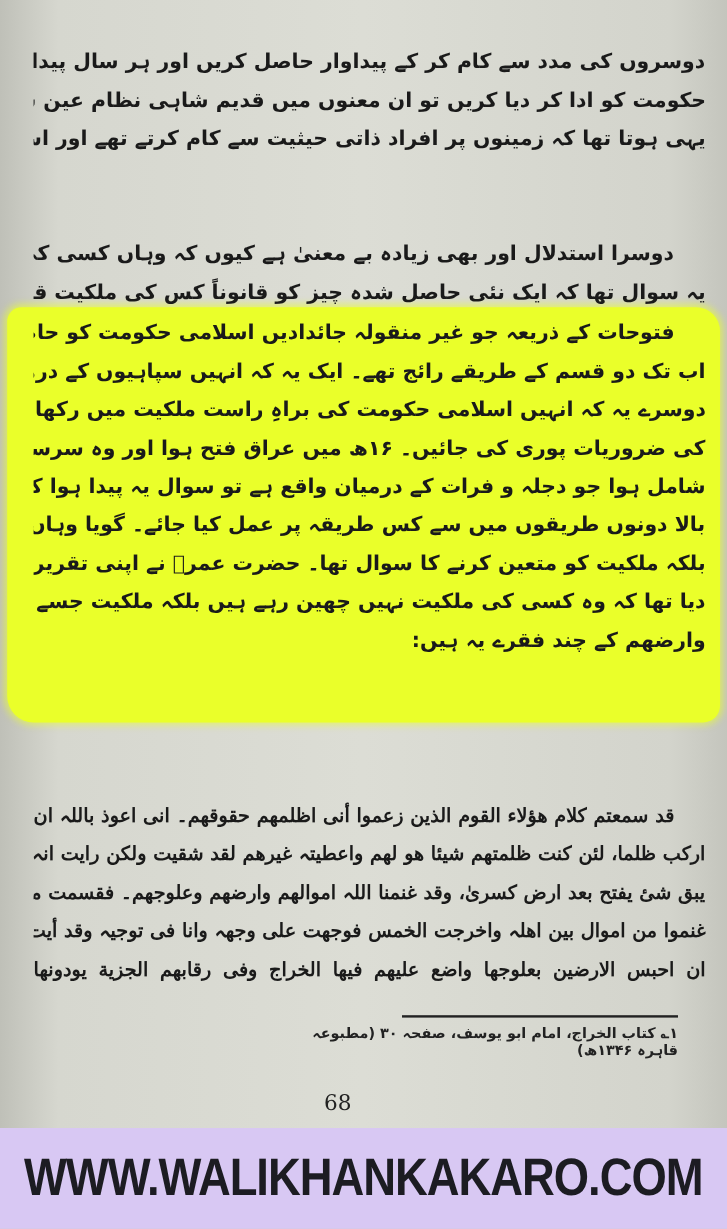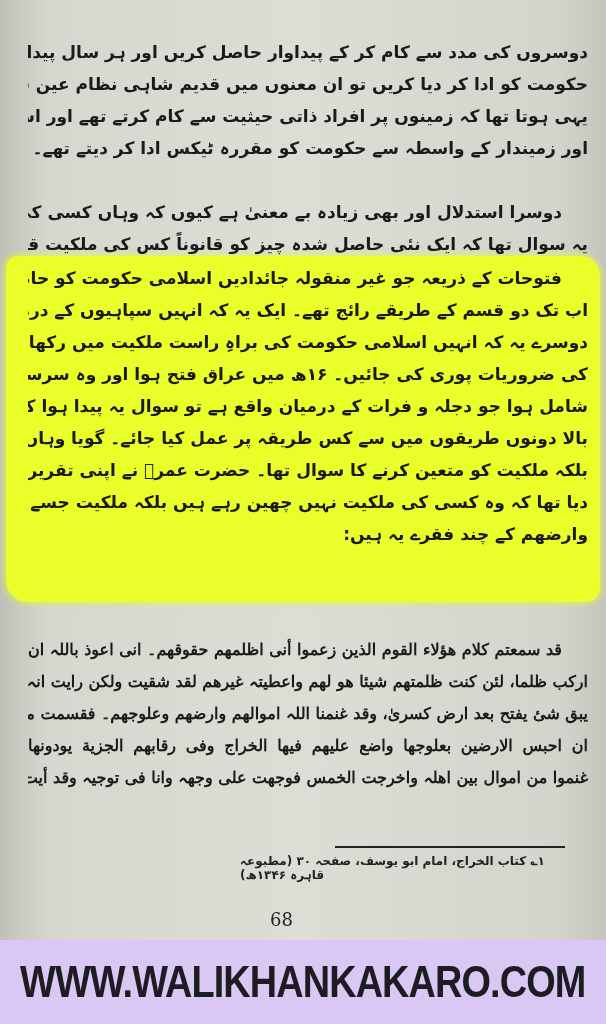"اور زمیندار کے واسطہ سے" span.line { html: <span>اور زمیندار کے واسطہ سے حکومت کو مقررہ ٹیکس ادا کر دیتے تھے۔</span> -> none }
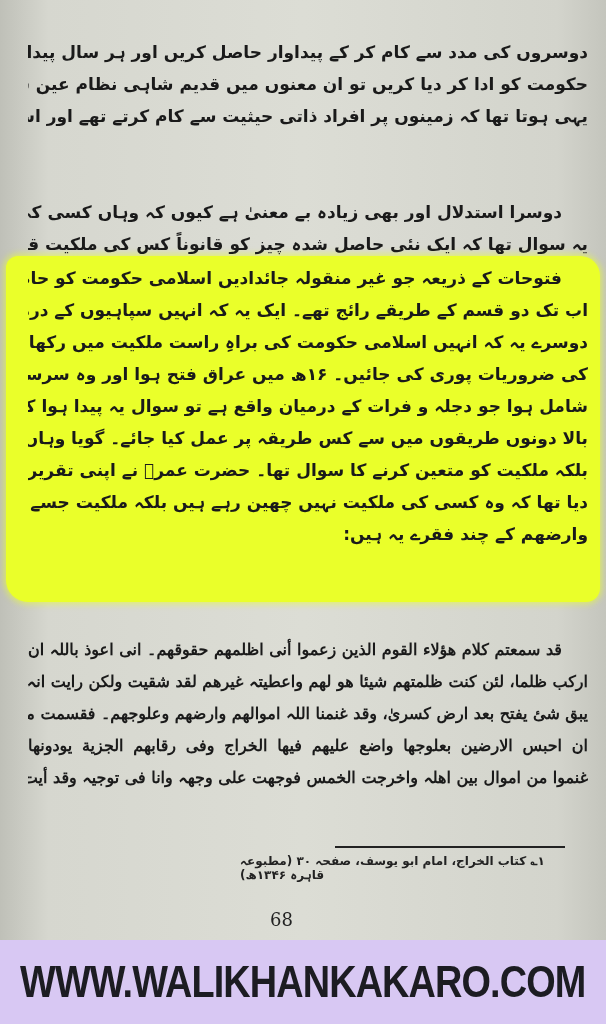"قد سمعتم کلام ھؤلاء القوم" div.text-block { top: 634px -> 664px }
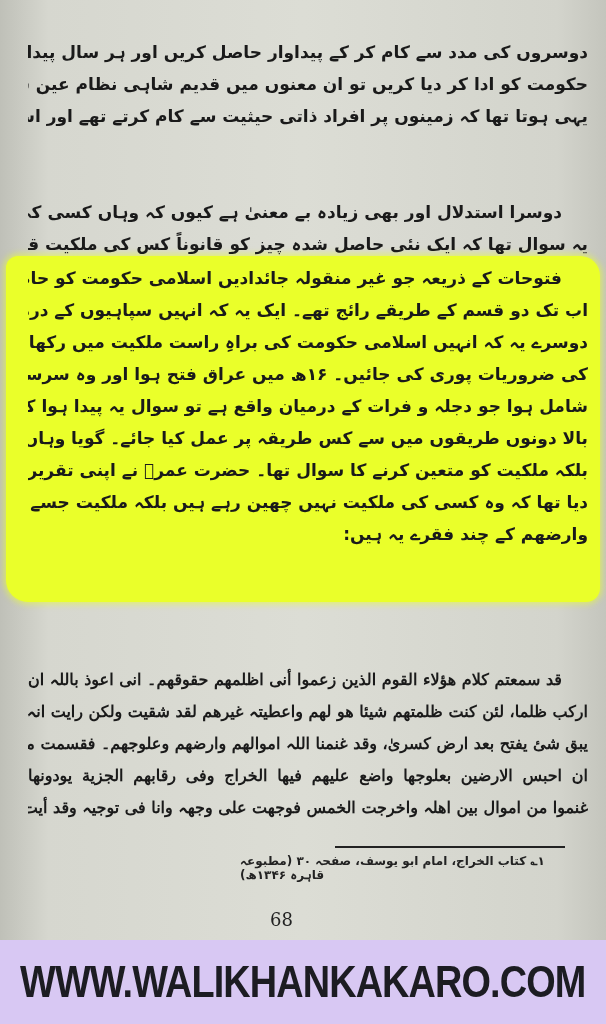"ان احبس الارضین بعلوجها واضع" span.line { order: before "غنموا من اموال بین اھلہ" -> after "غنموا من اموال بین اھلہ" }
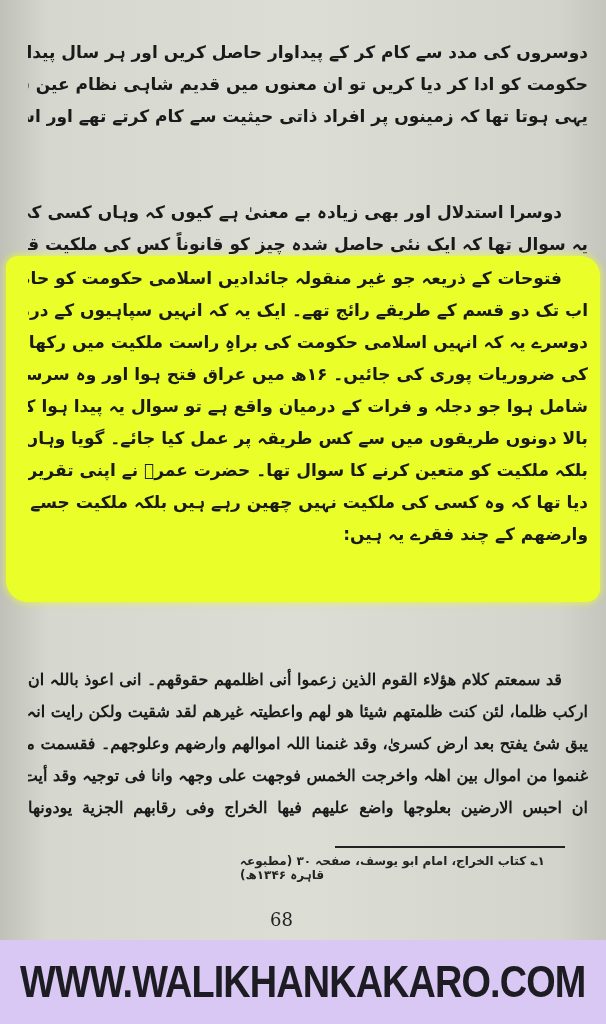"۱؎ کتاب الخراج، امام ابو" .footnote { text-align: left -> right }
